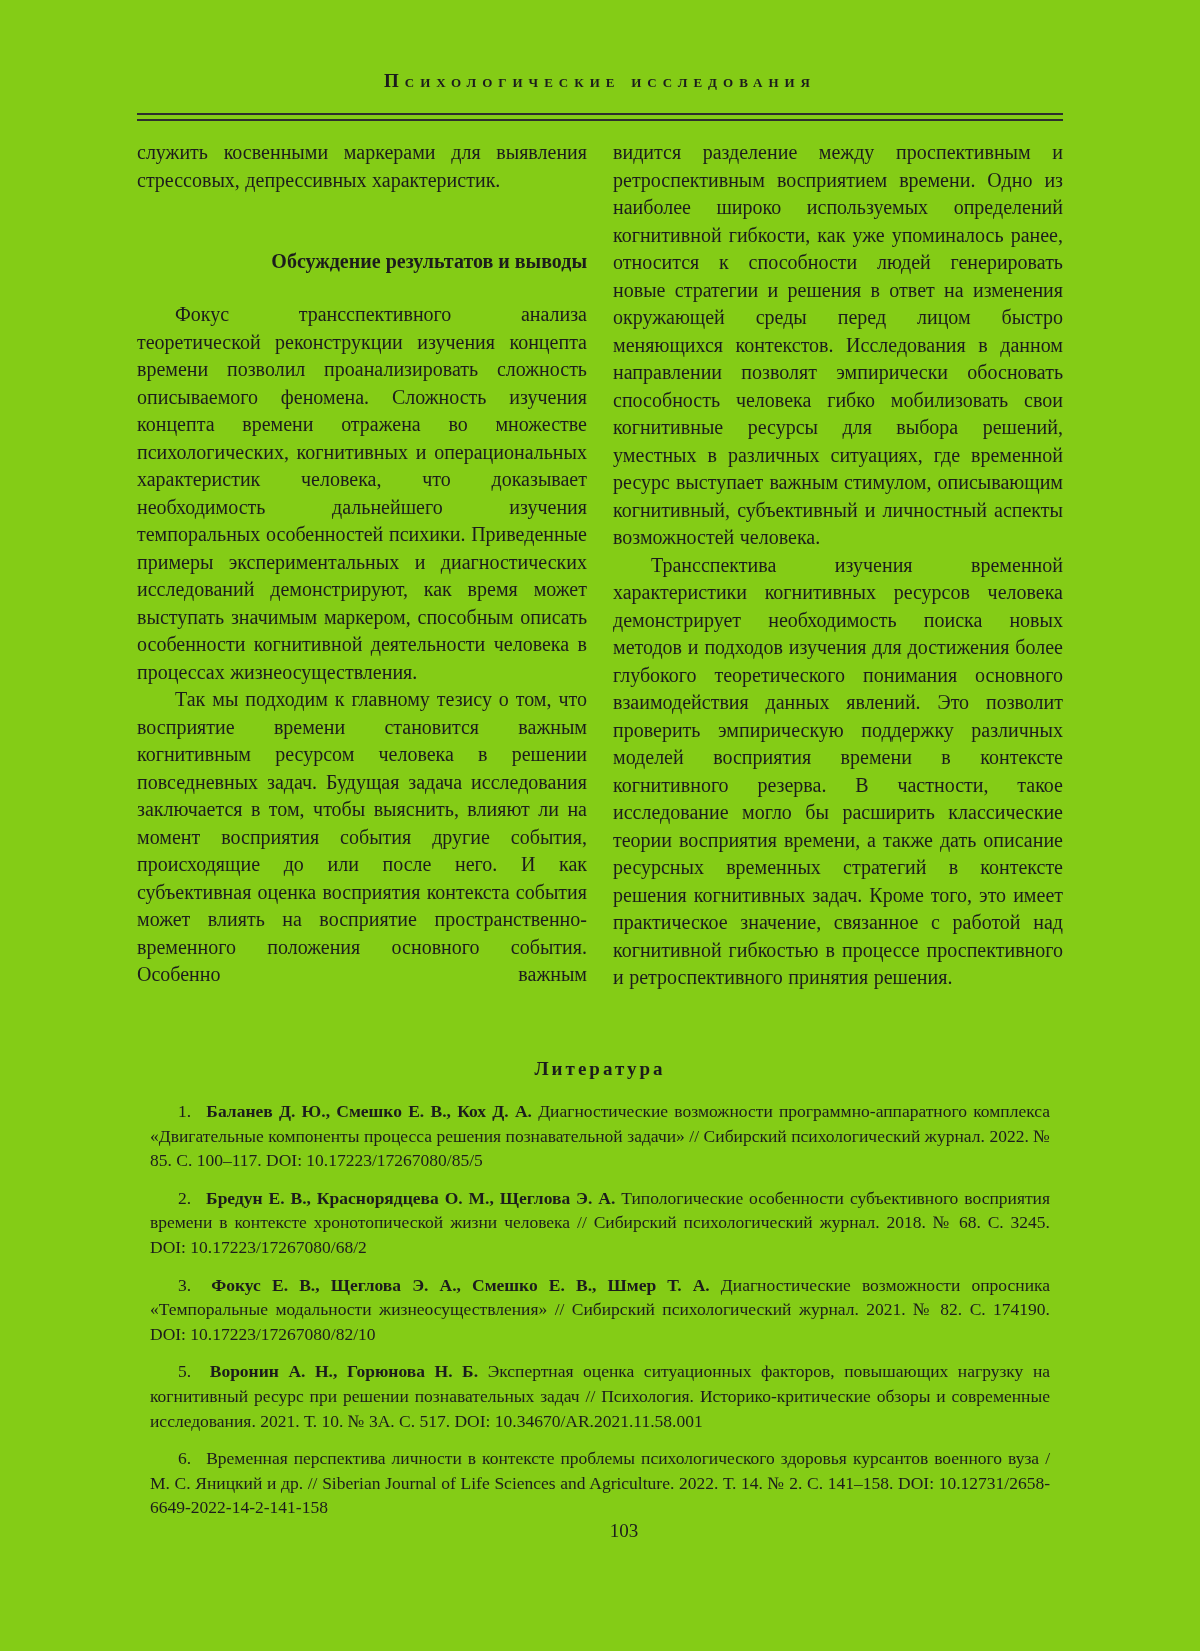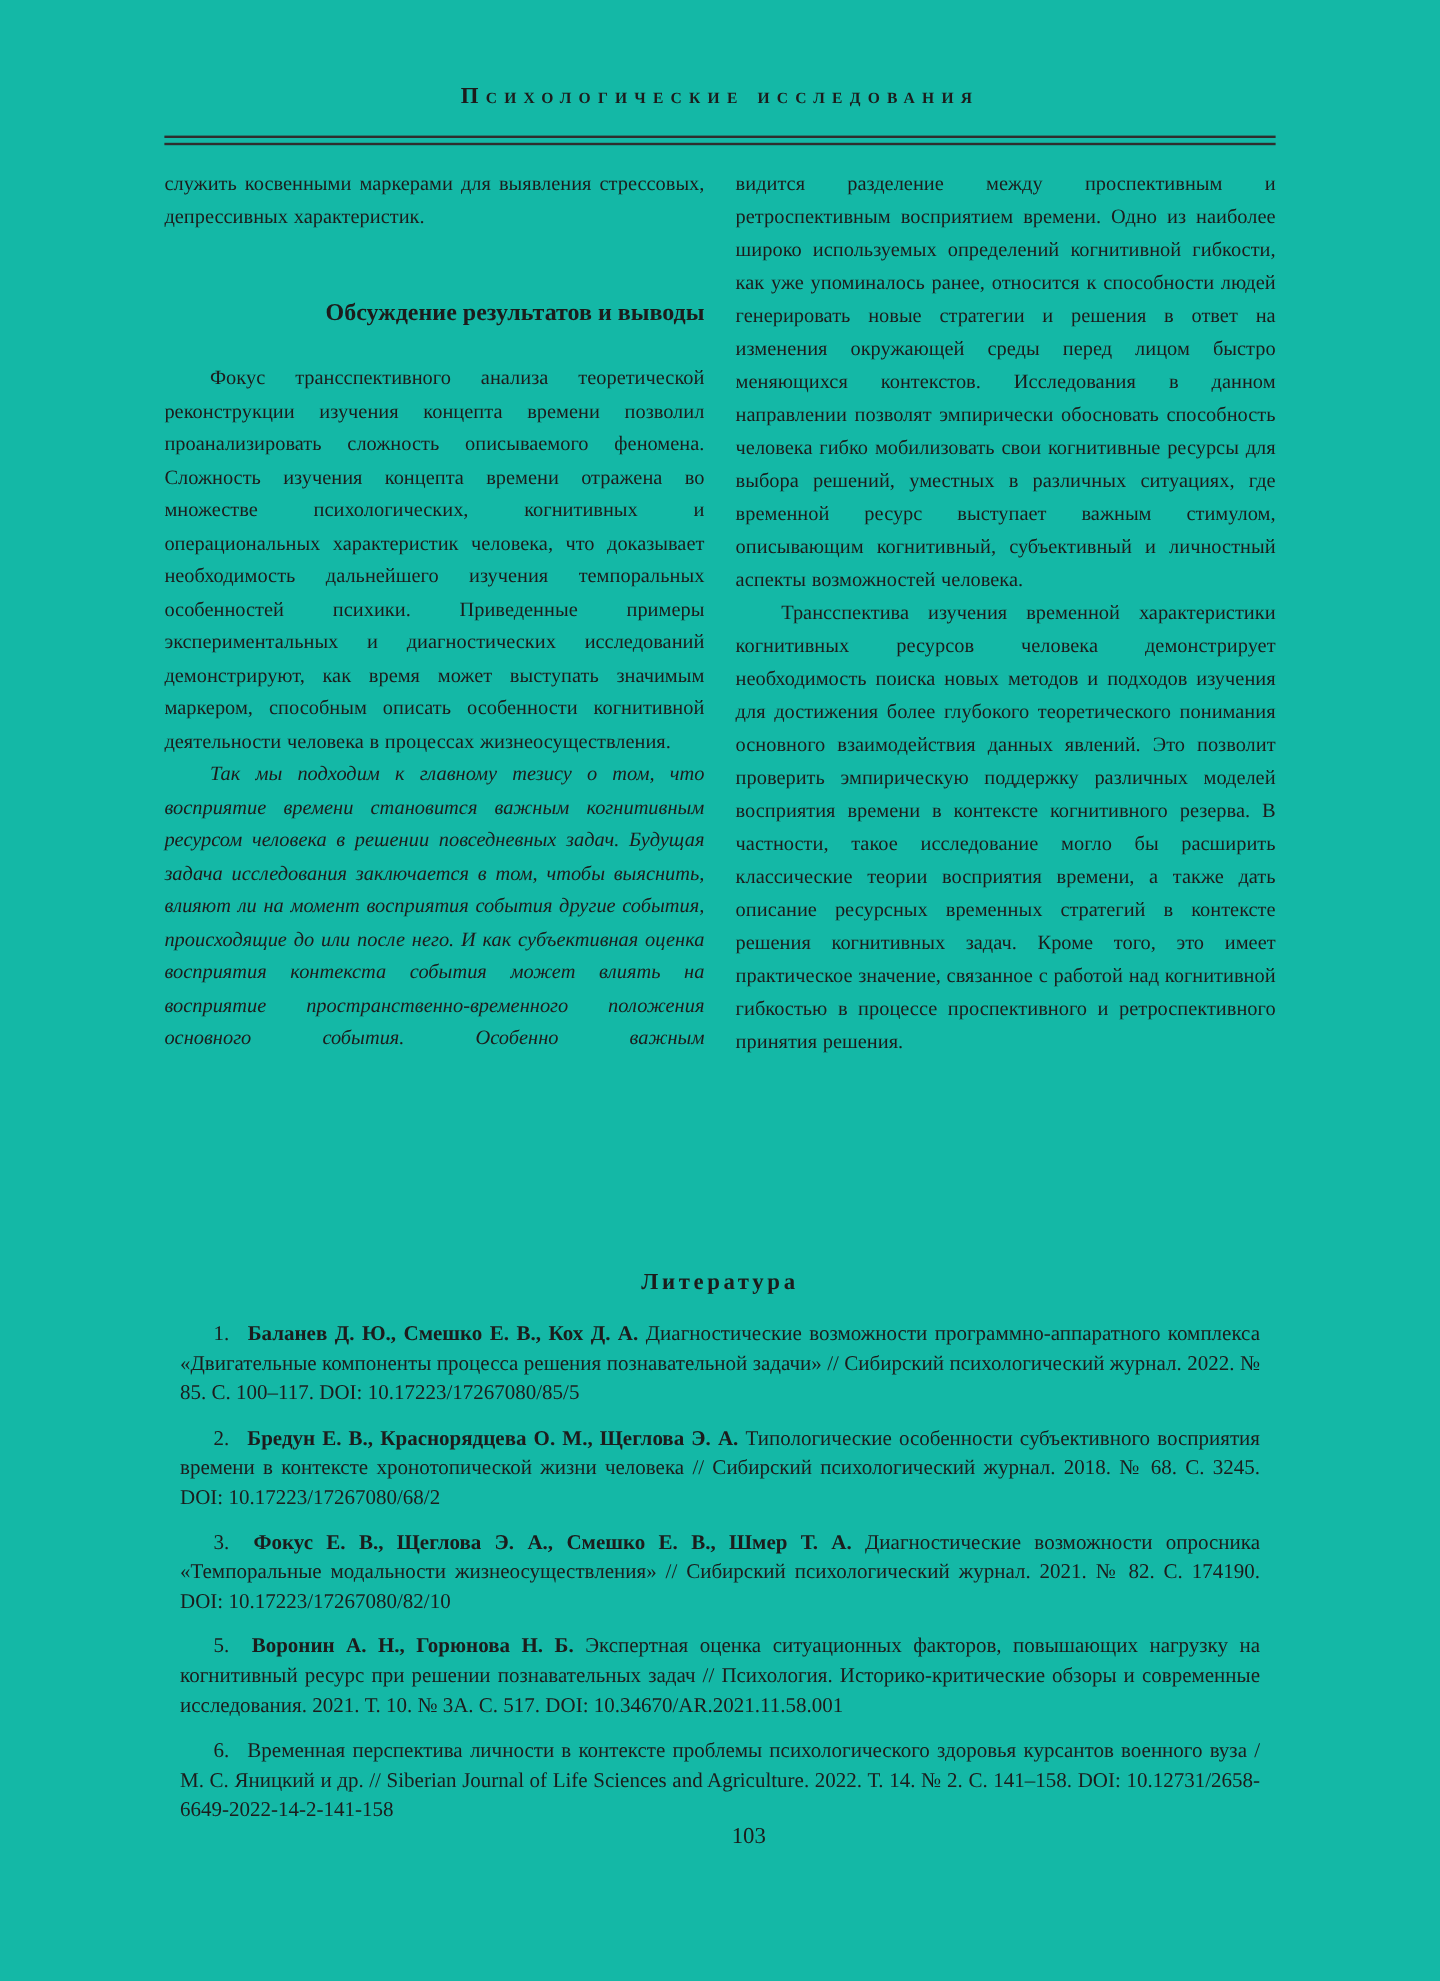"Психологические исследования" .page { background: #14b8a6 -> #84cc16 }
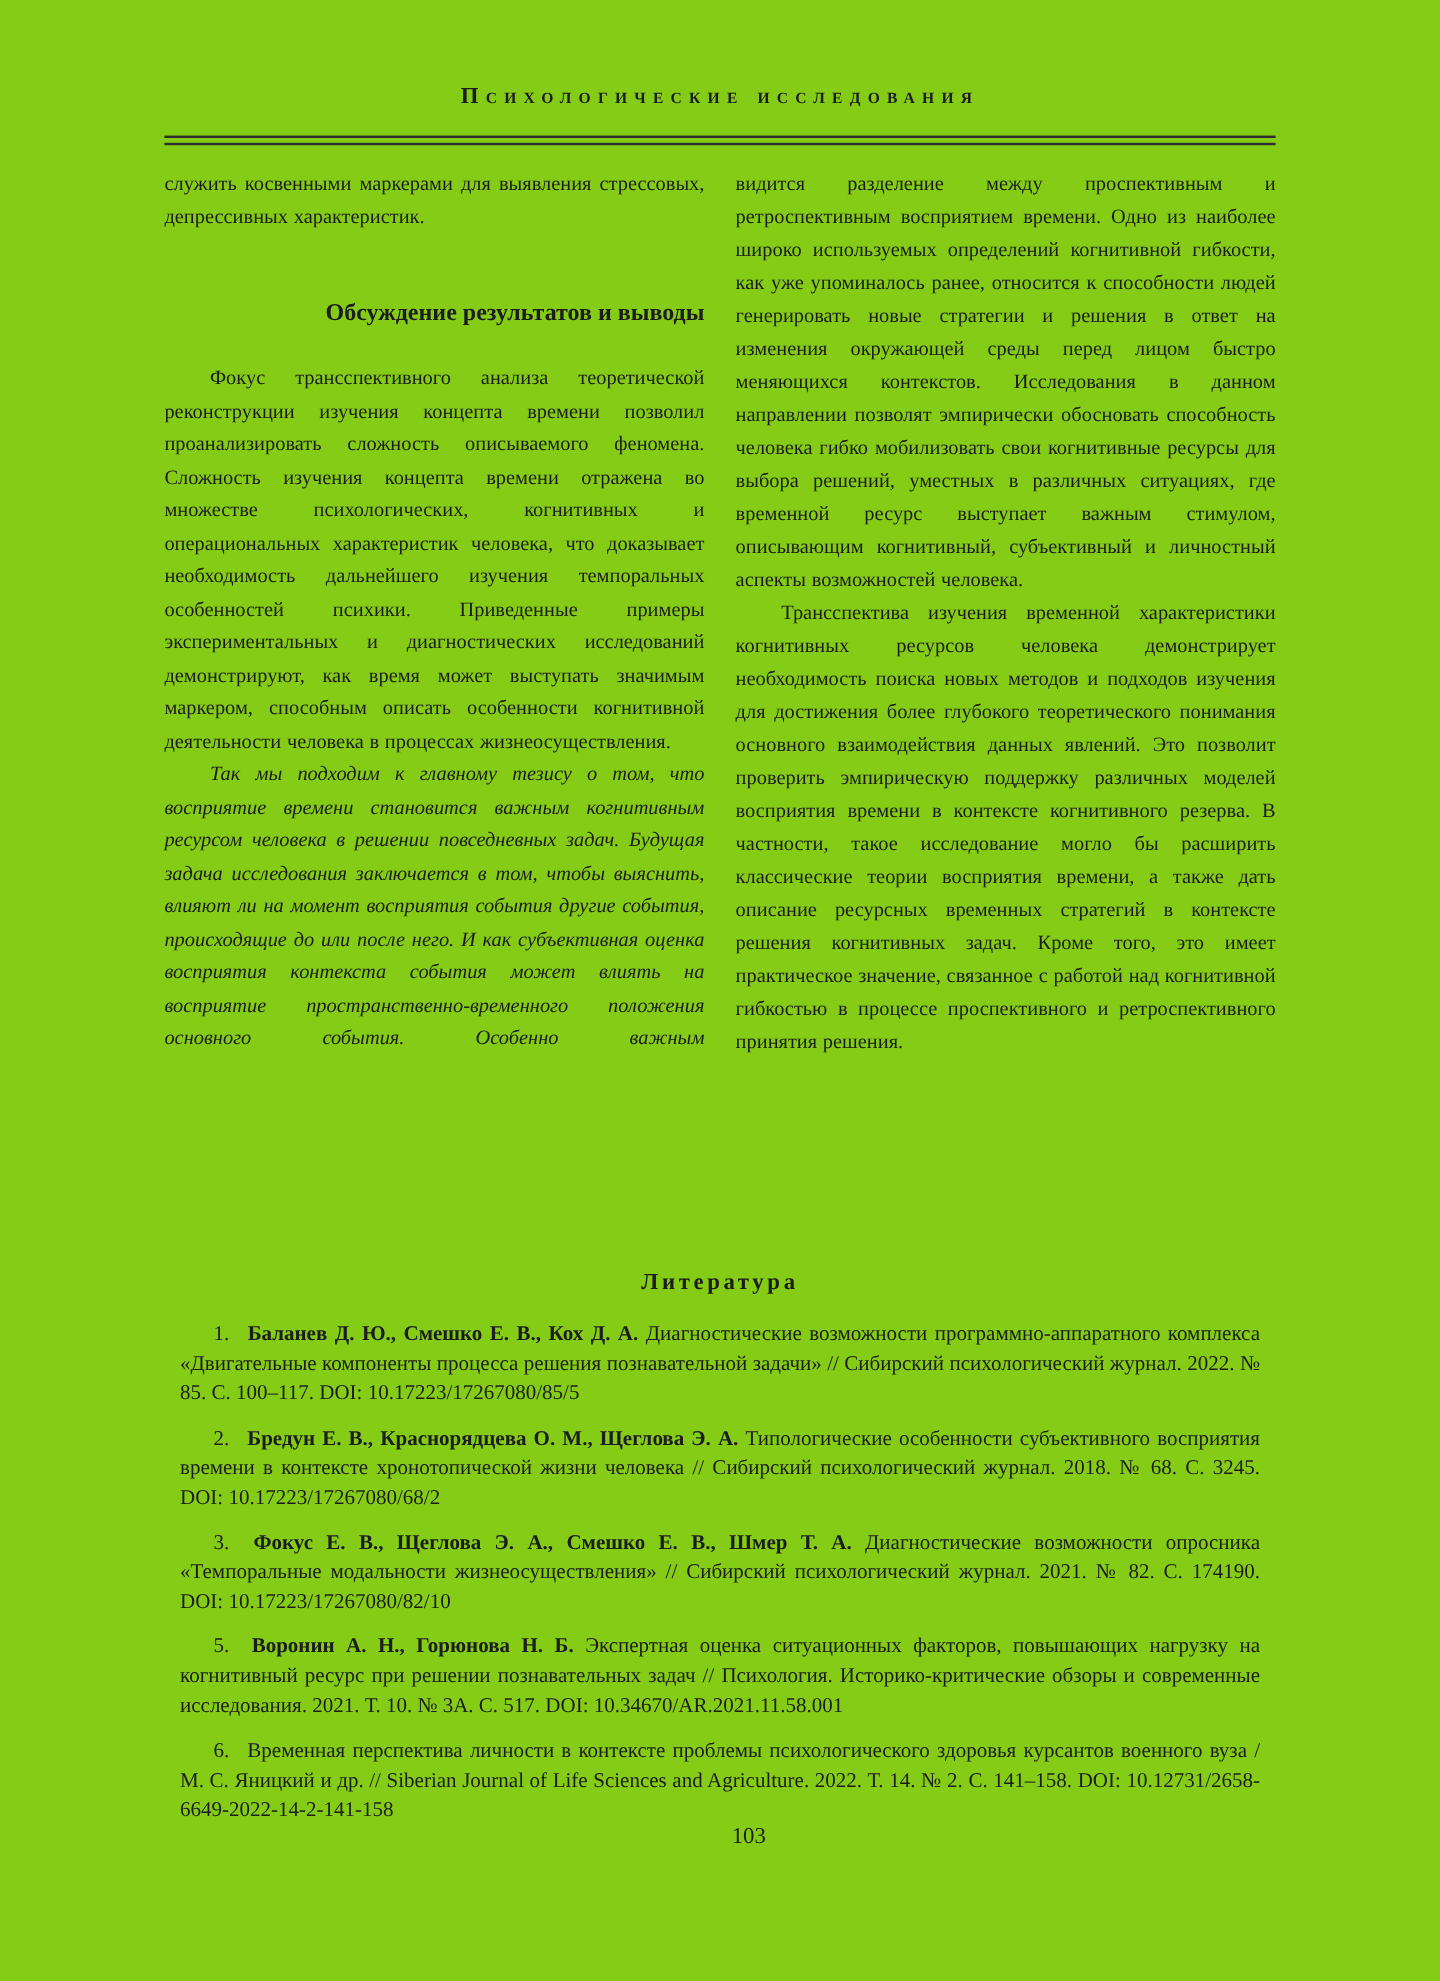"служить косвенными маркерами для" .col p { font-size: 17px -> 20px }
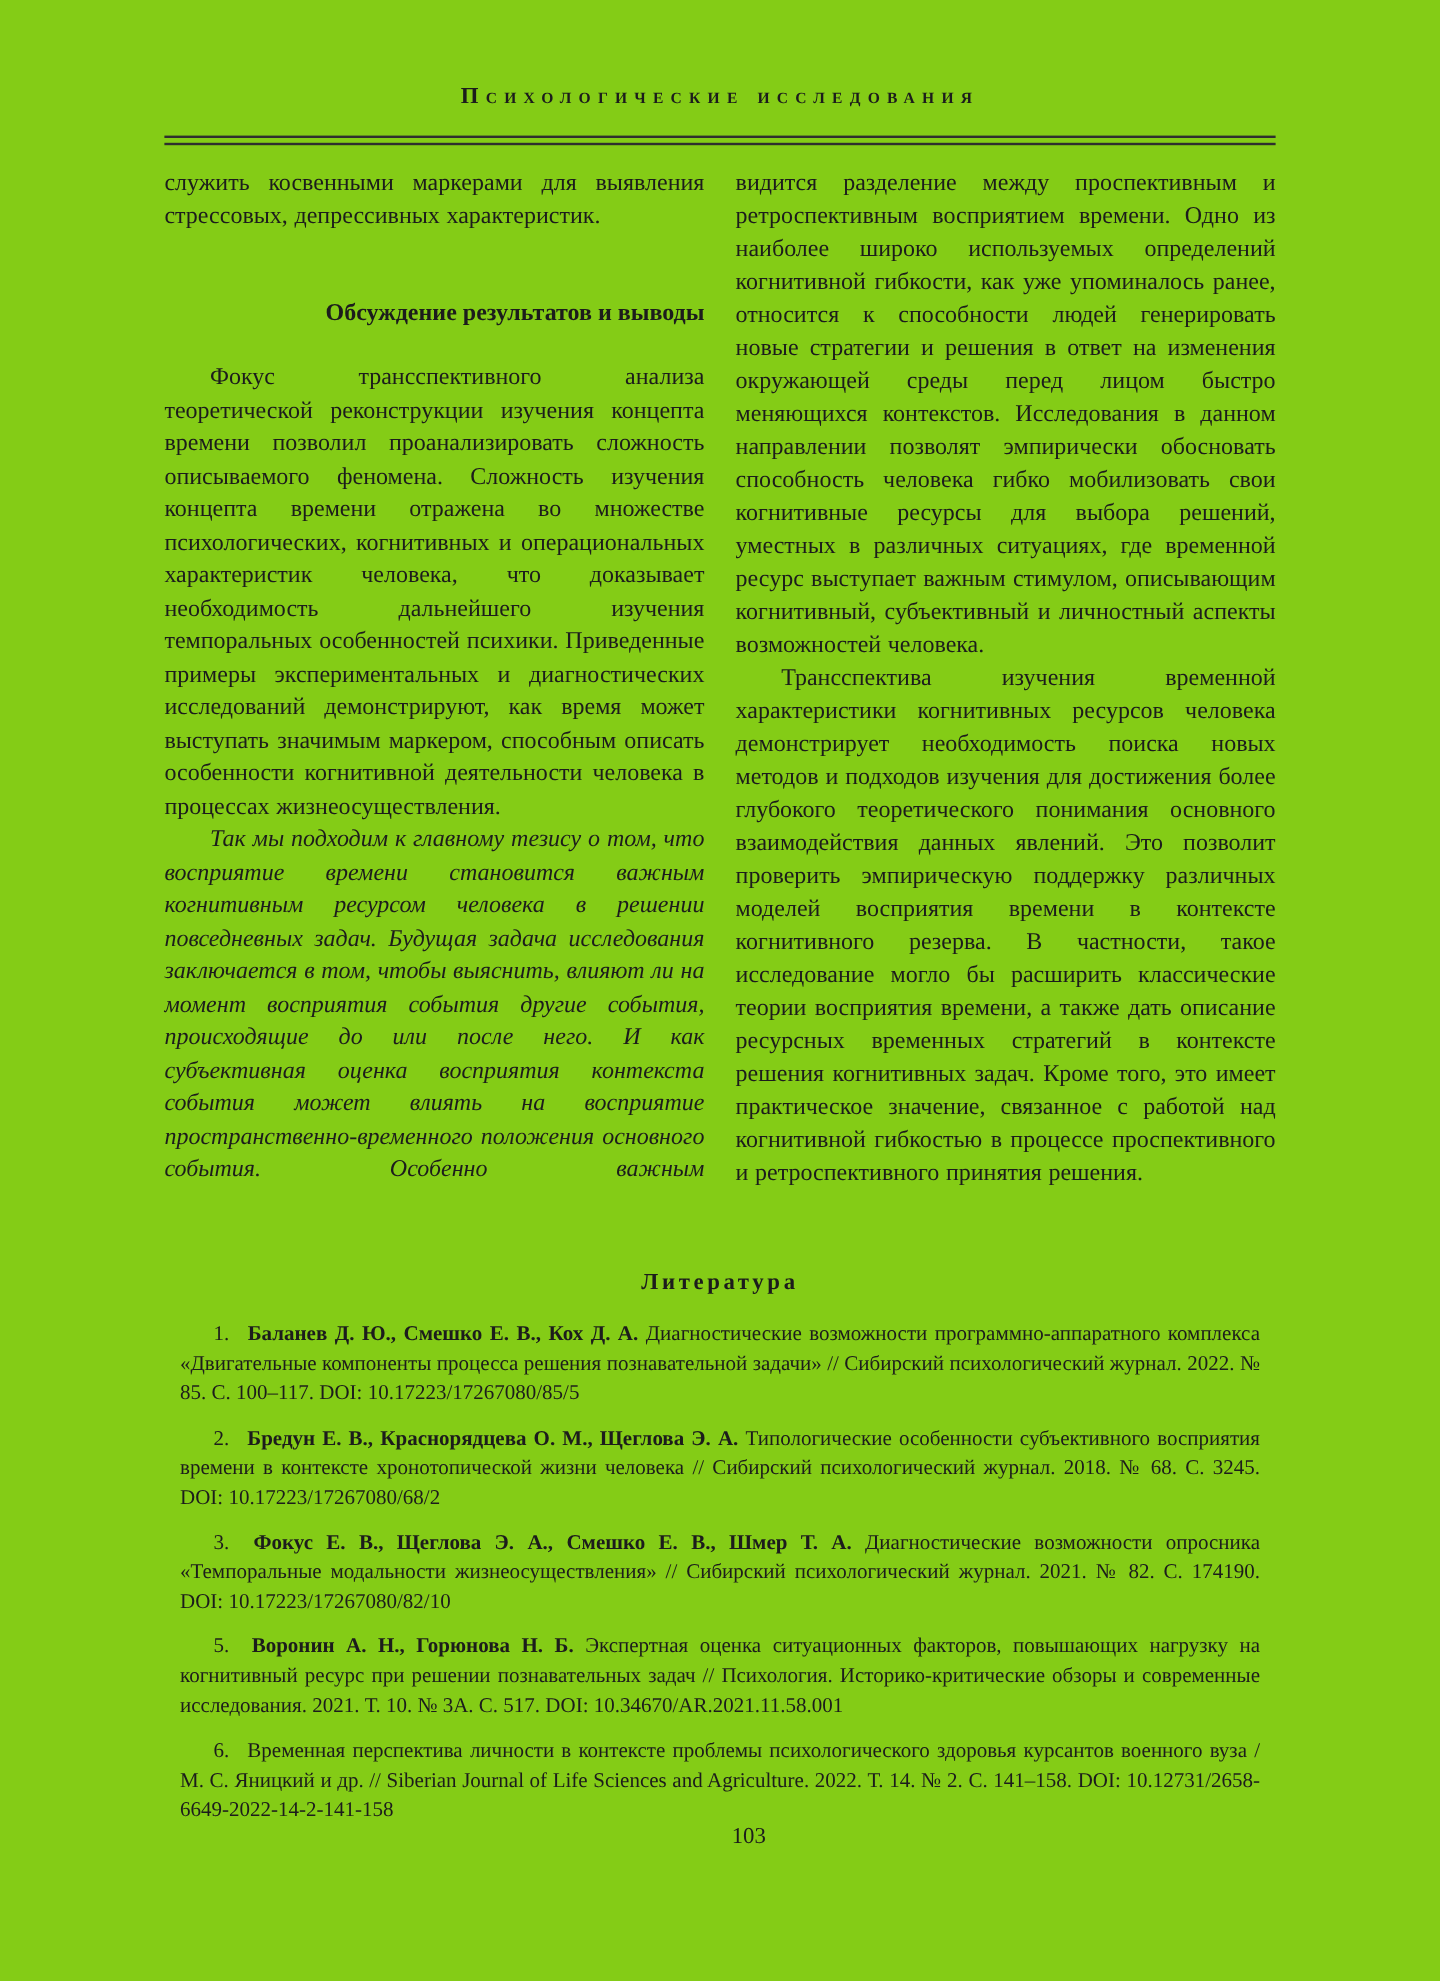"Так мы подходим к главному" .p-cont-end { font-style: italic -> none }
